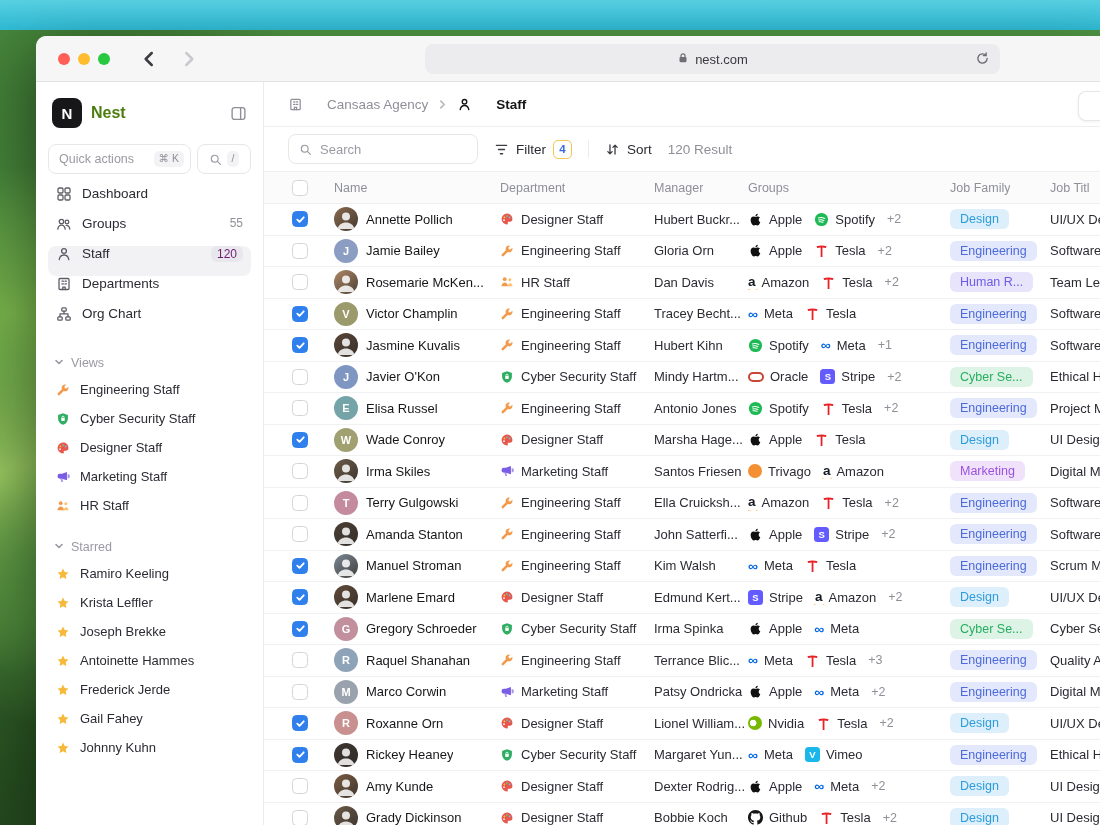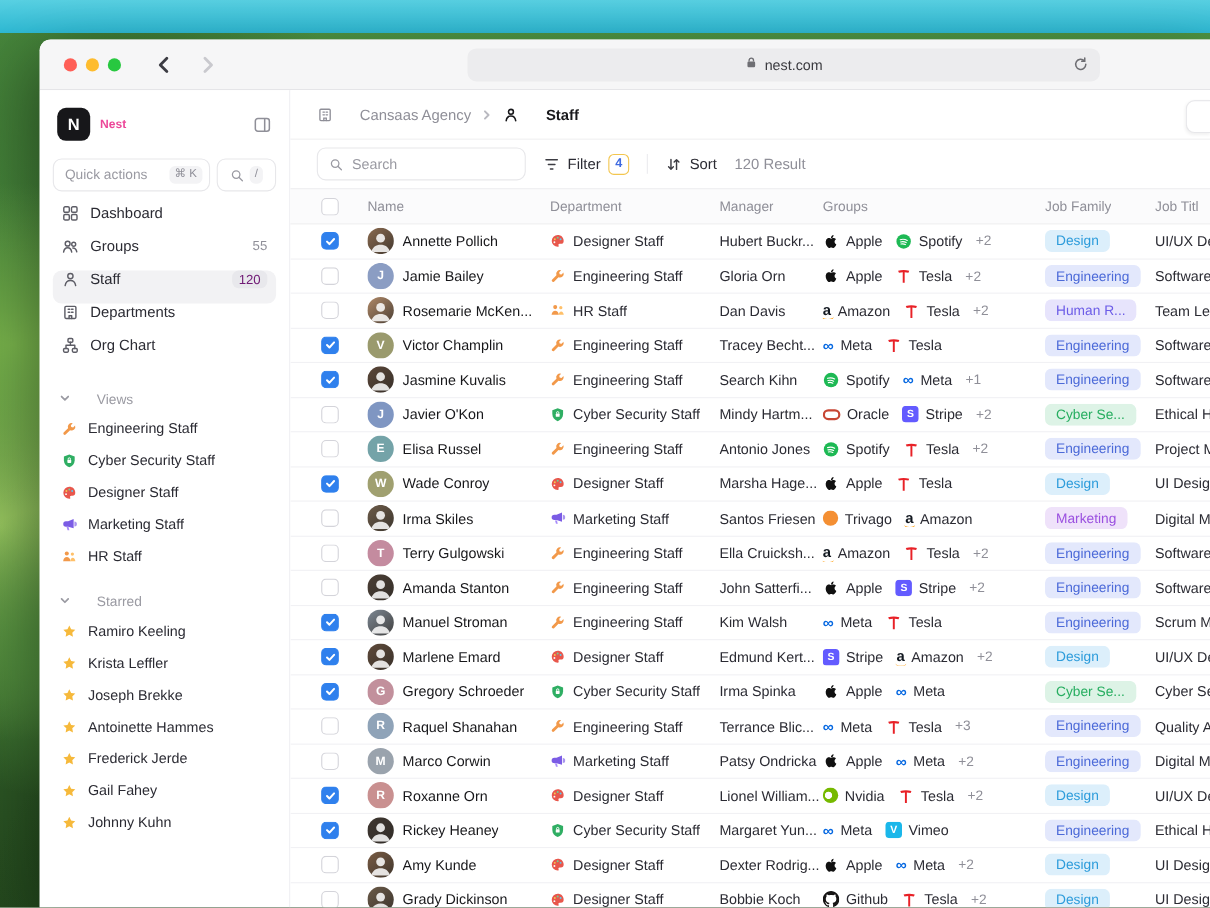"Nest" .app-name { color: #ec4899 -> #4d7c0f; font-size: 11px -> 16px }
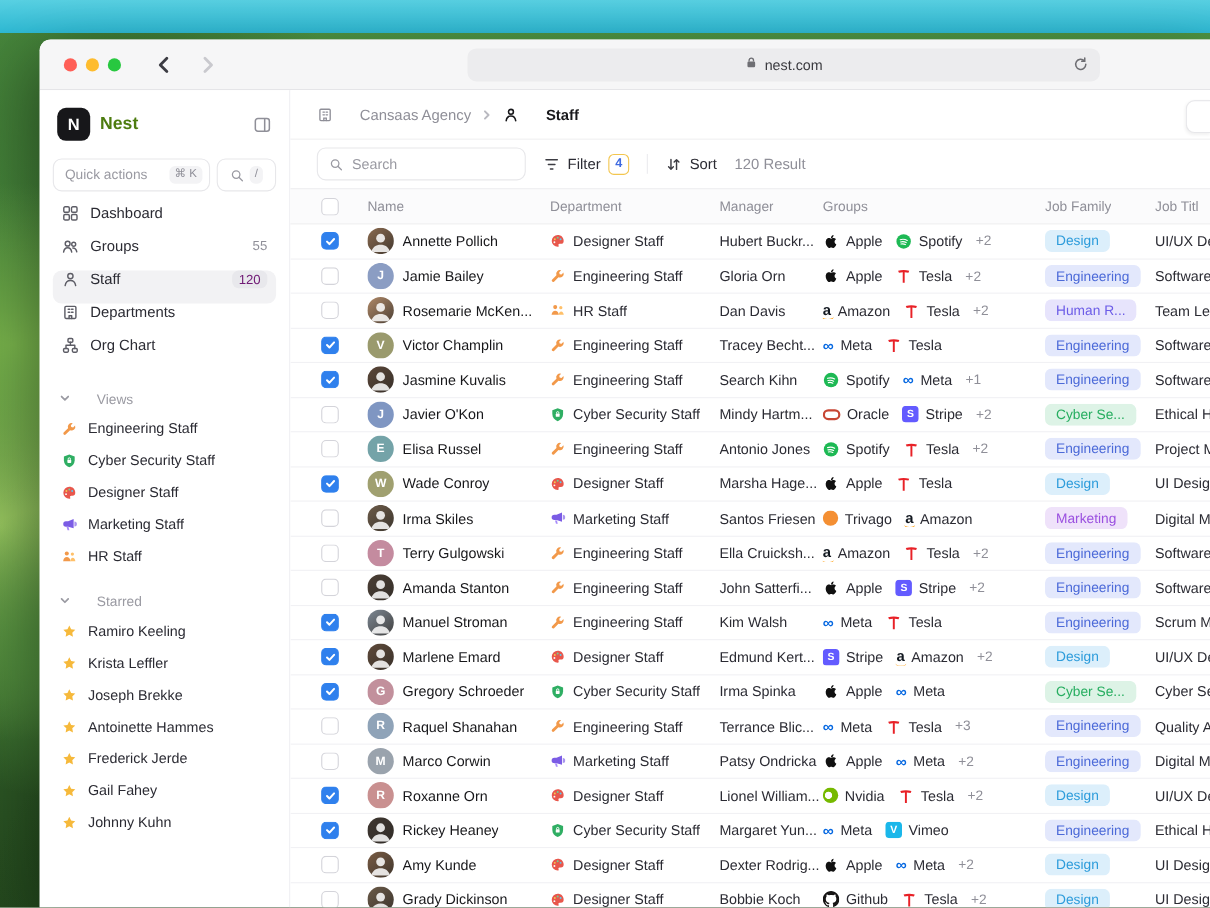"Search Kihn" span { text: Search -> Hubert }
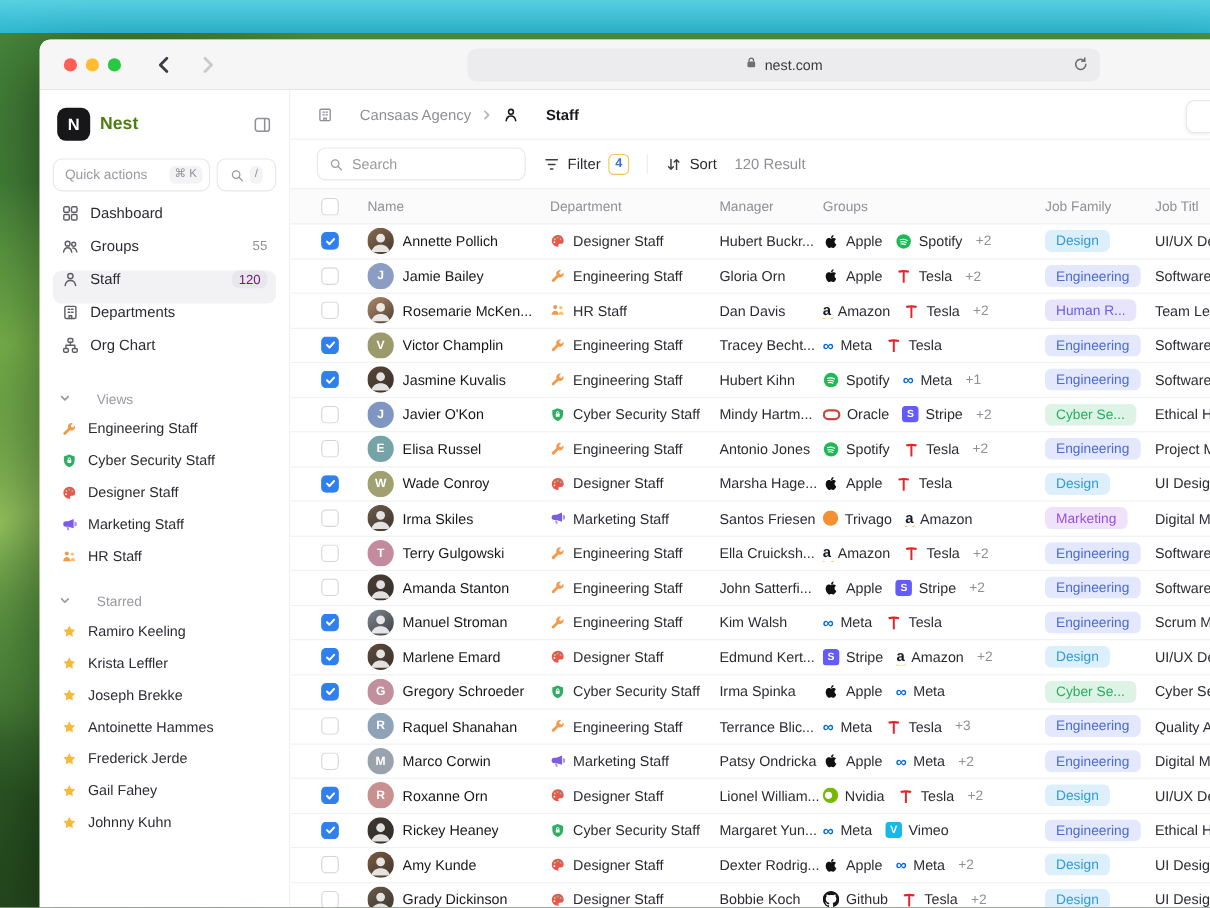"Views" .section-head { gap: 24px -> 7px }
